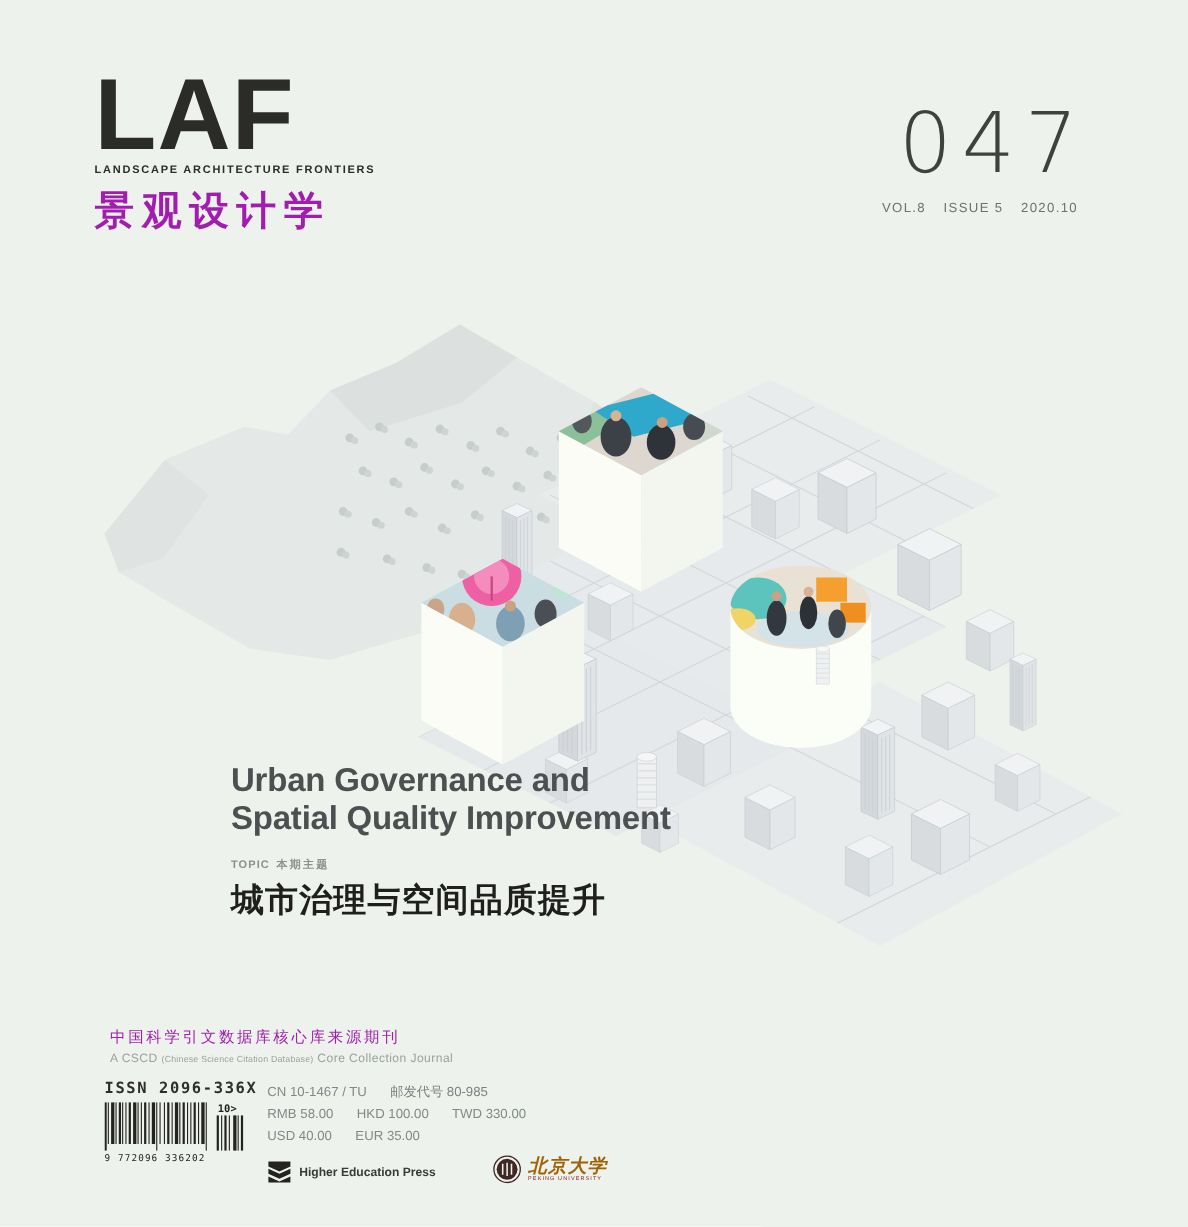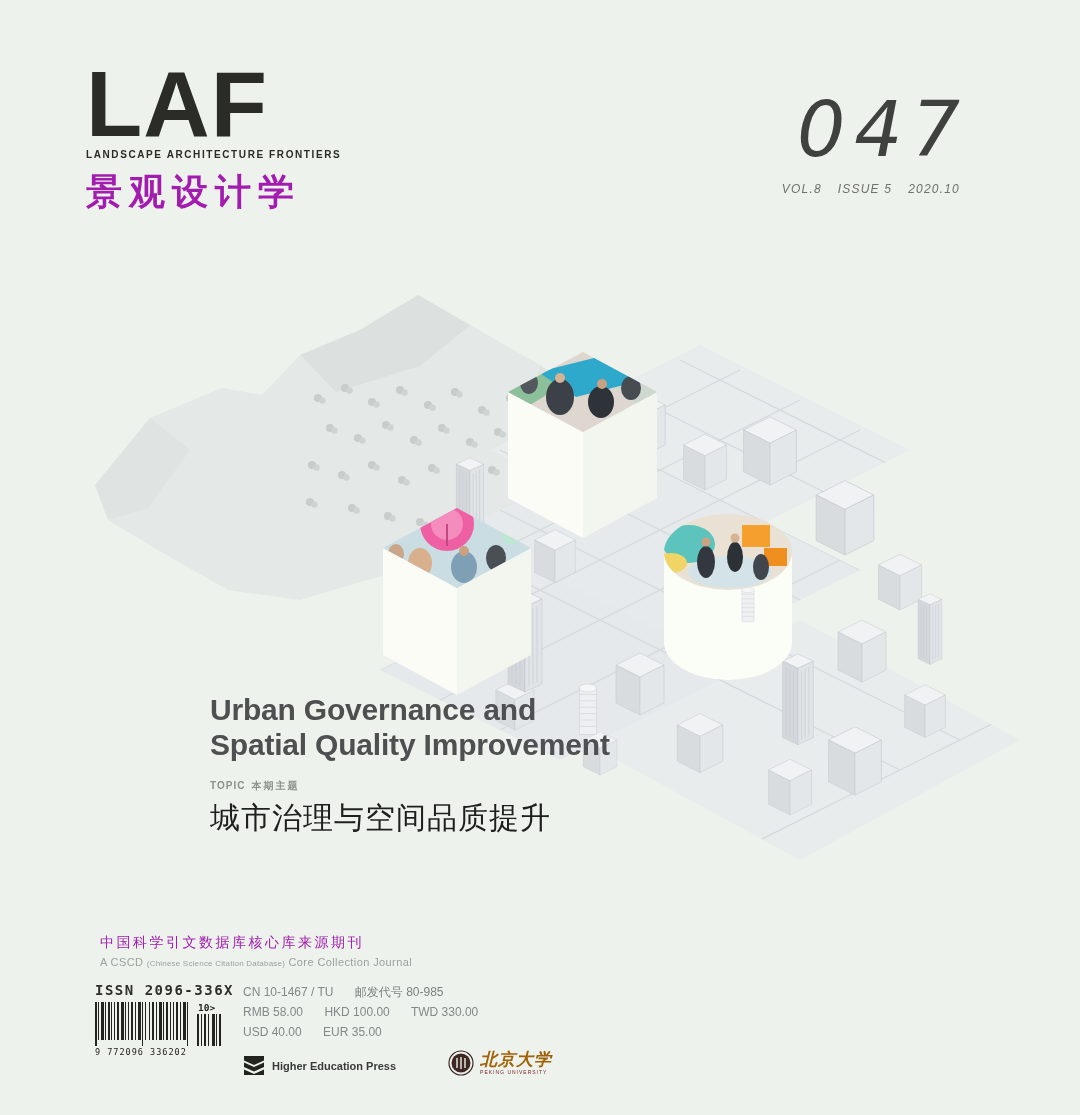"047" .issue-block { font-style: italic -> none; right: 120px -> 100px }
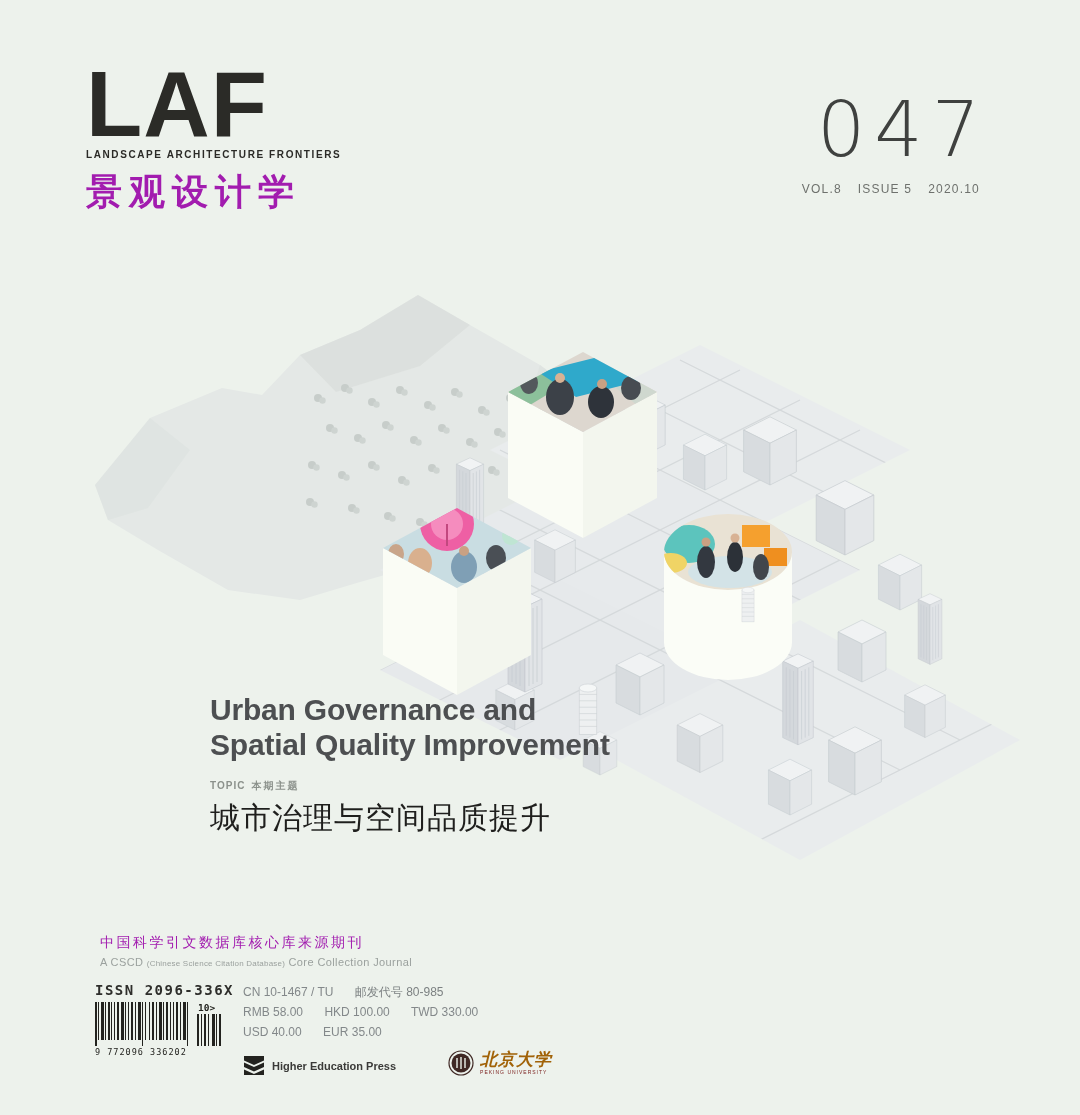"城市治理与空间品质提升" .title-cn { font-weight: 400 -> 700 }
